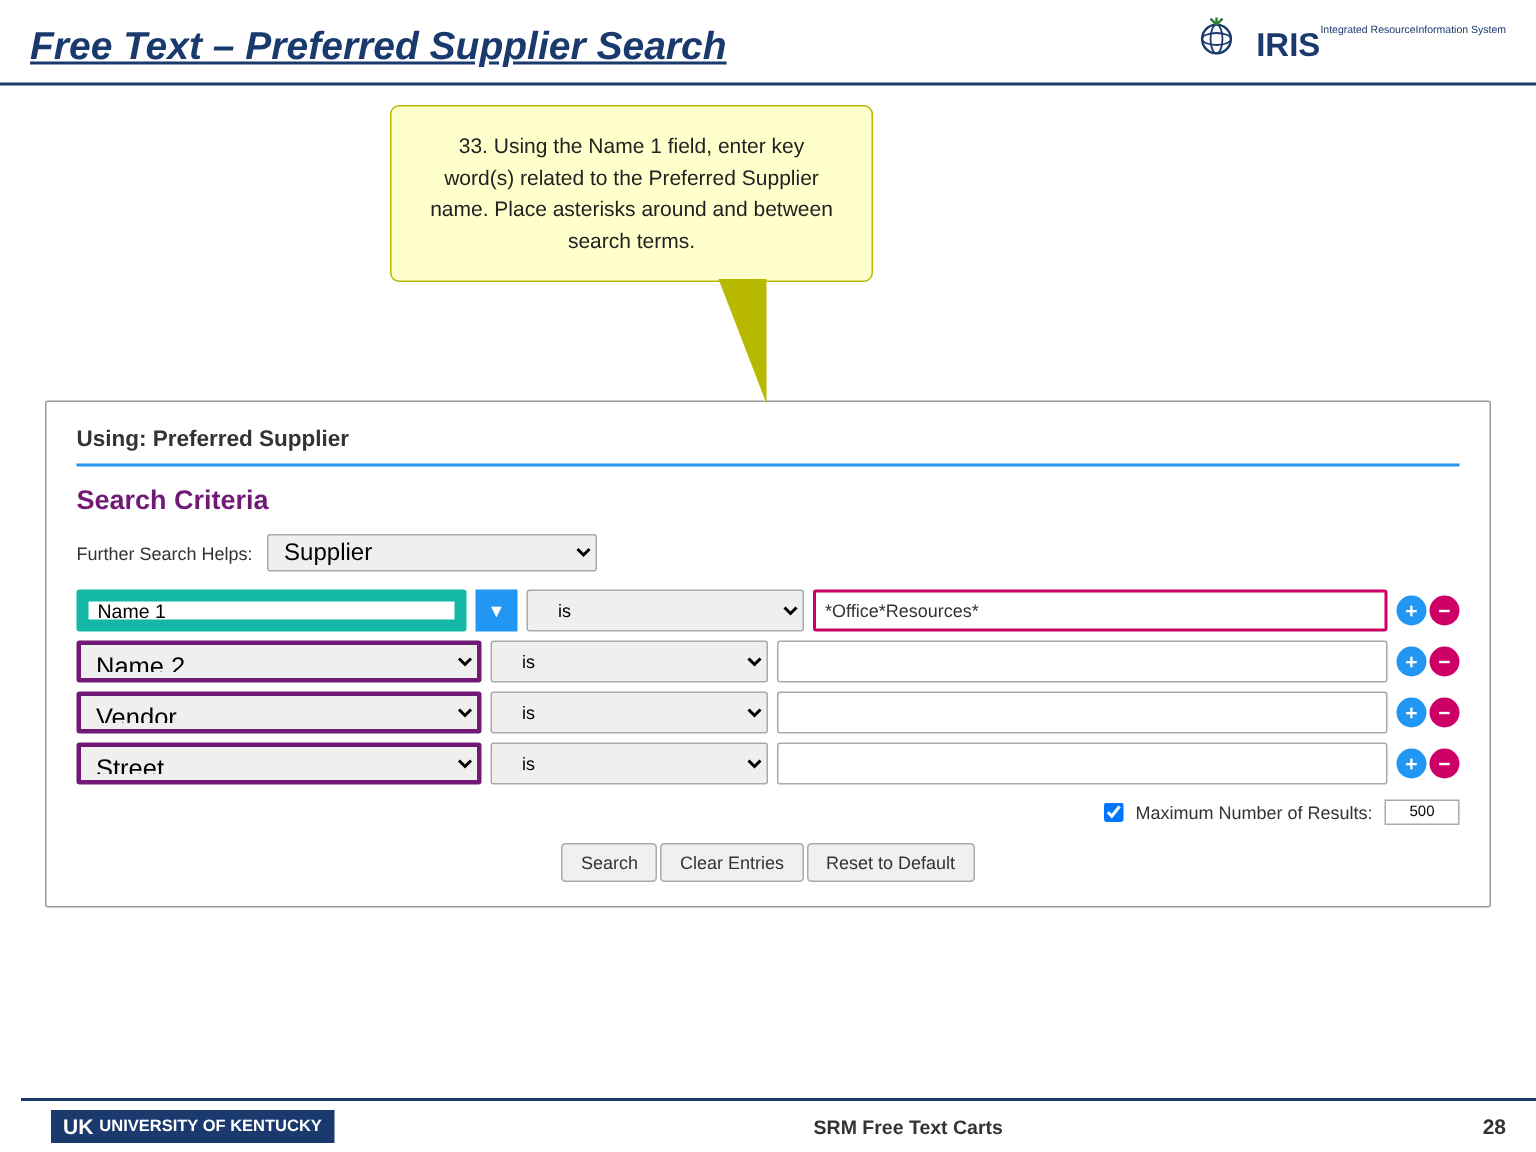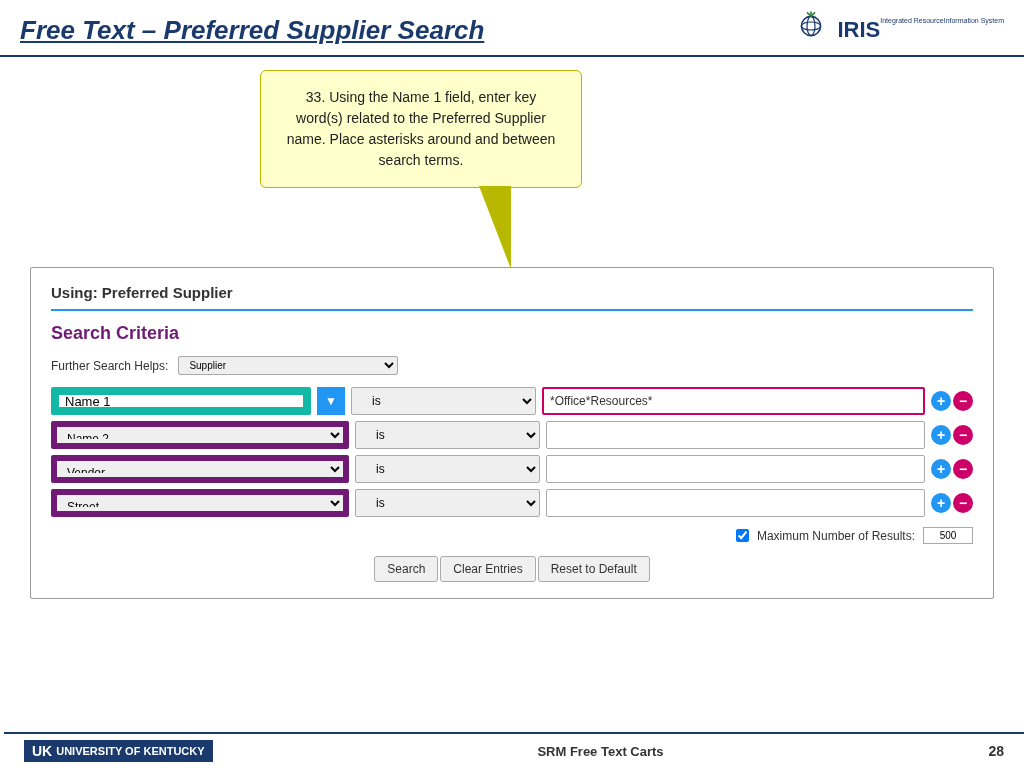"Supplier" .further-search select { font-size: 10px -> 16px }
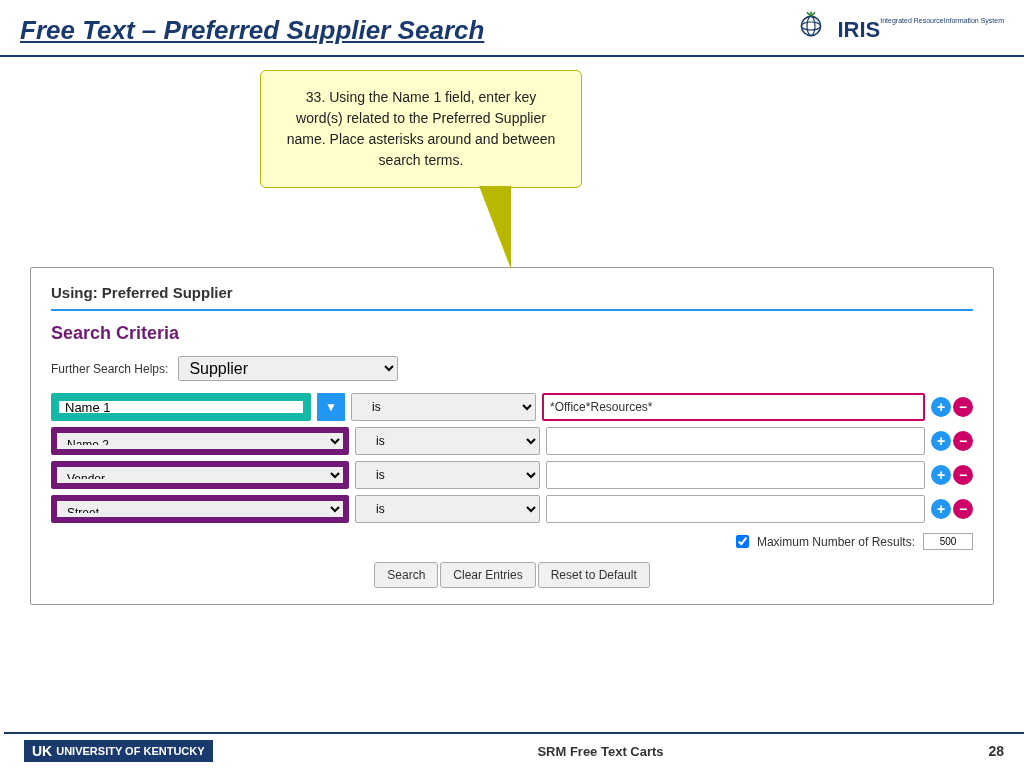"Name 2" .field-select { border: 6px solid #701a75 -> 3px solid #701a75; font-size: 12px -> 17px; width: 298px -> 270px }
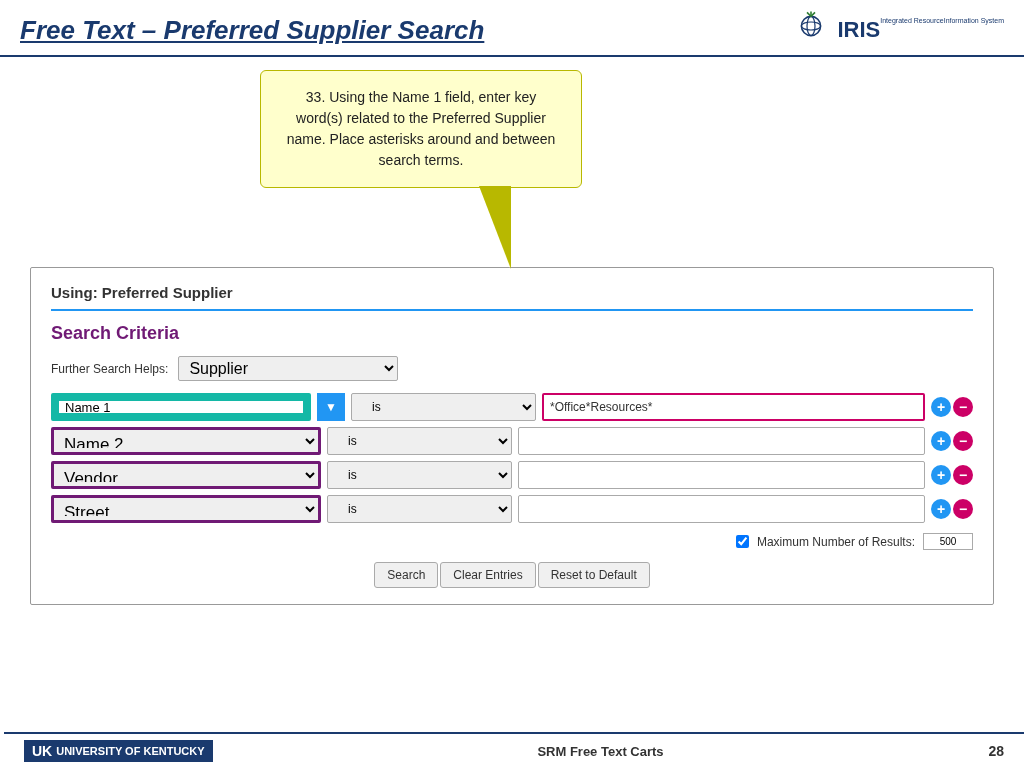"UK" .footer { left: 4px -> 14px }
